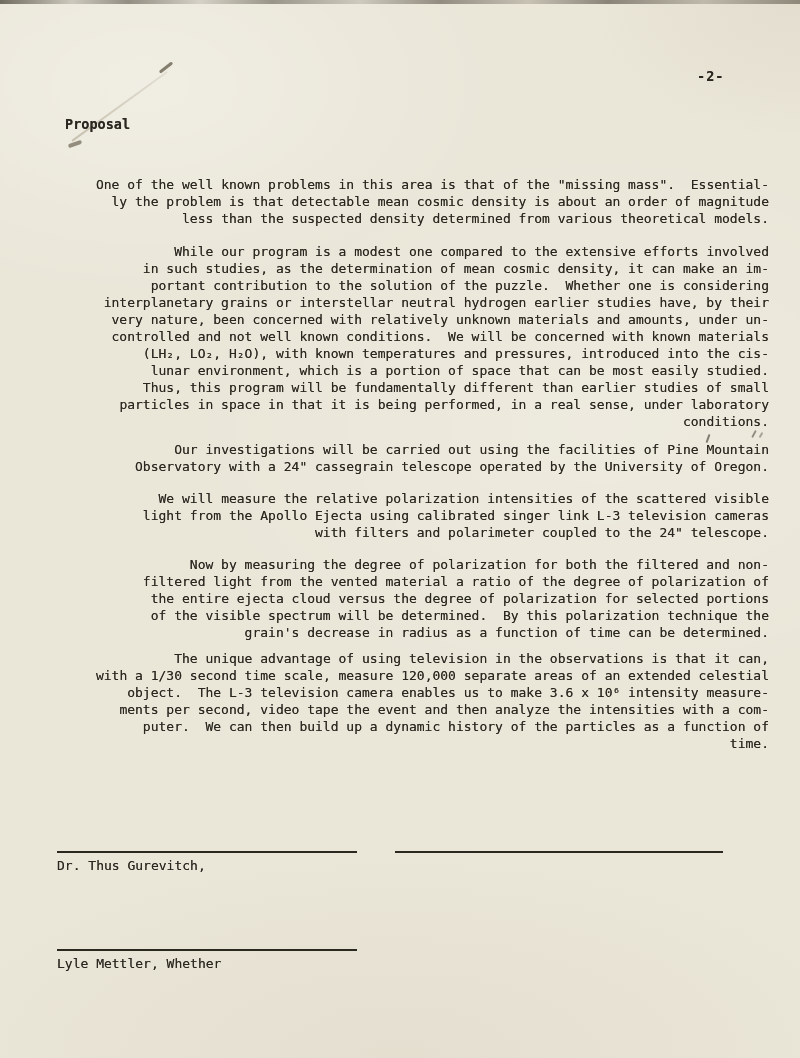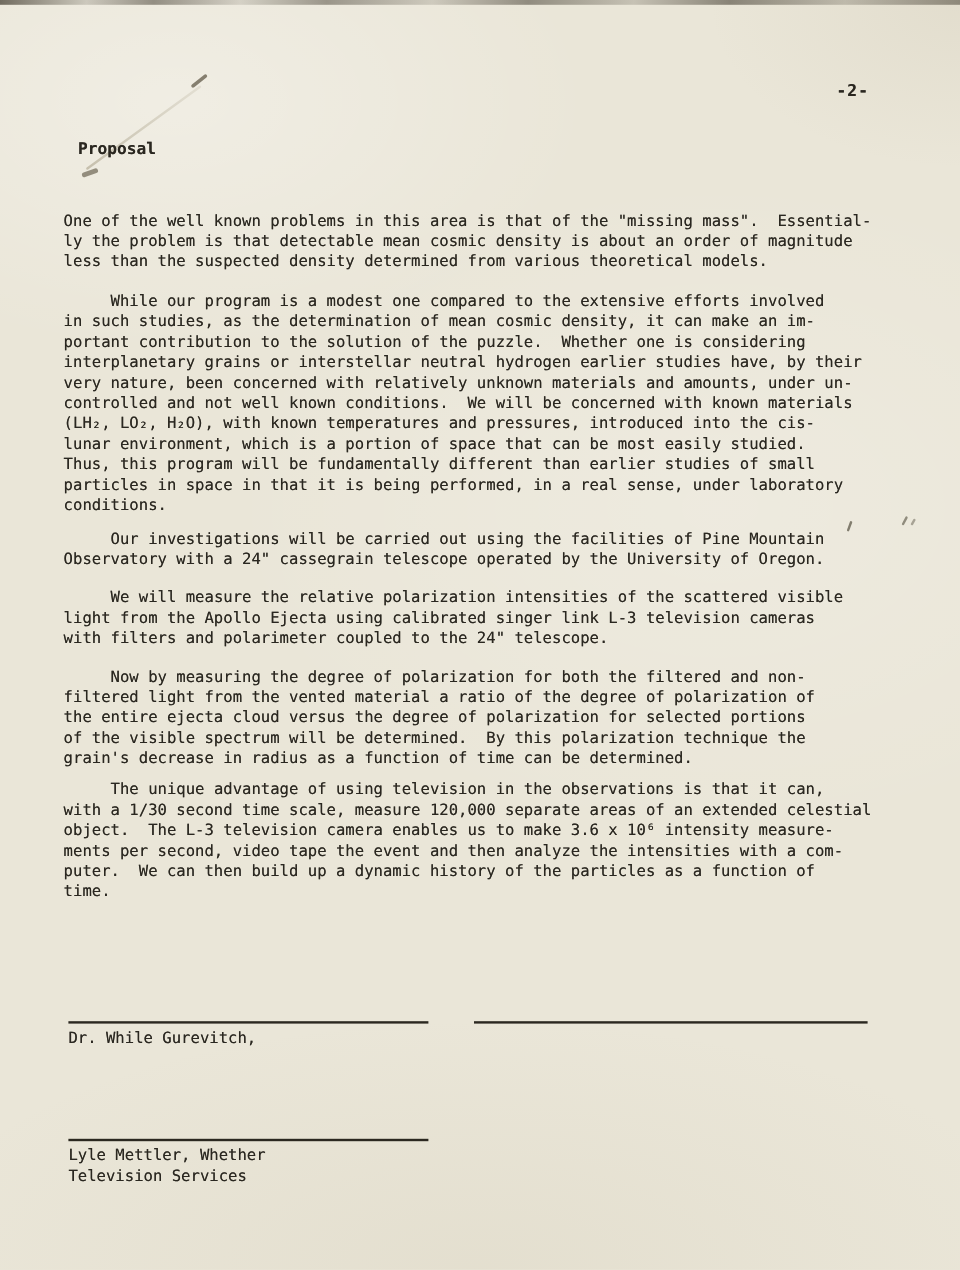"One of the well known" .para { left: 53px -> 69px; text-align: none -> right }
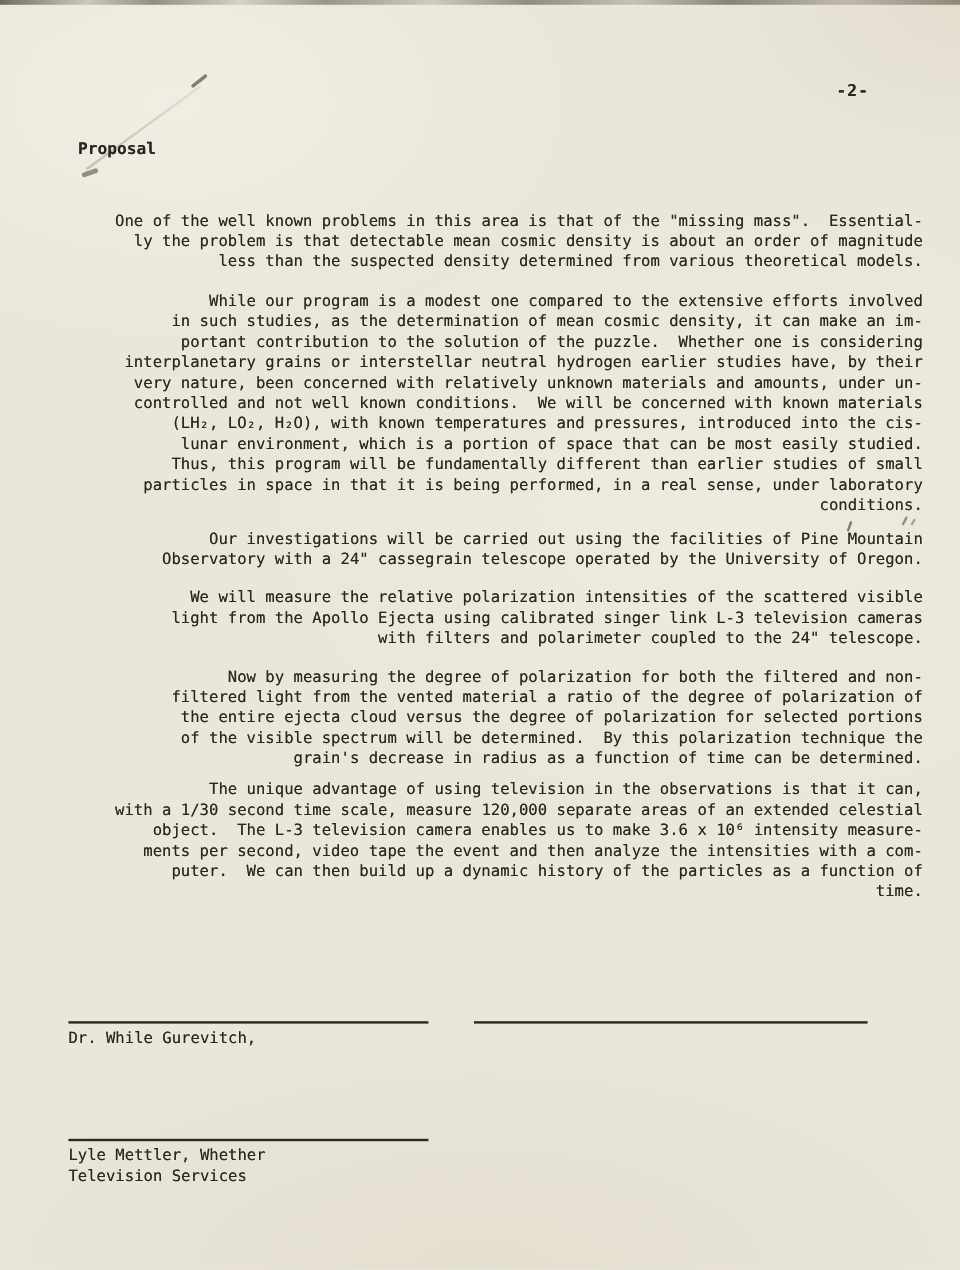"Dr. While Gurevitch," div { text: While -> Thus }
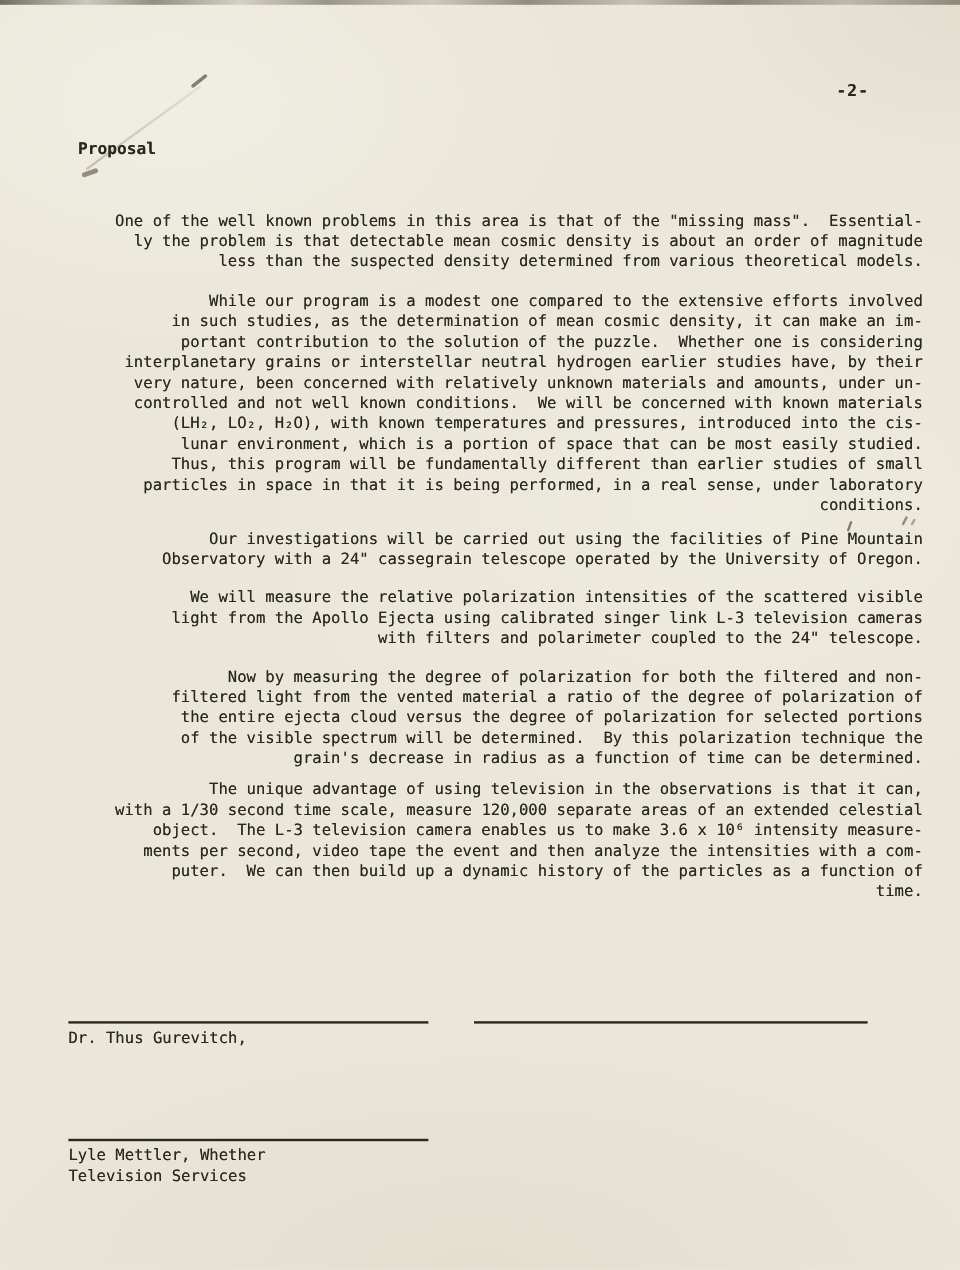"Television Services" div { html: <div>Television Services</div> -> none }
